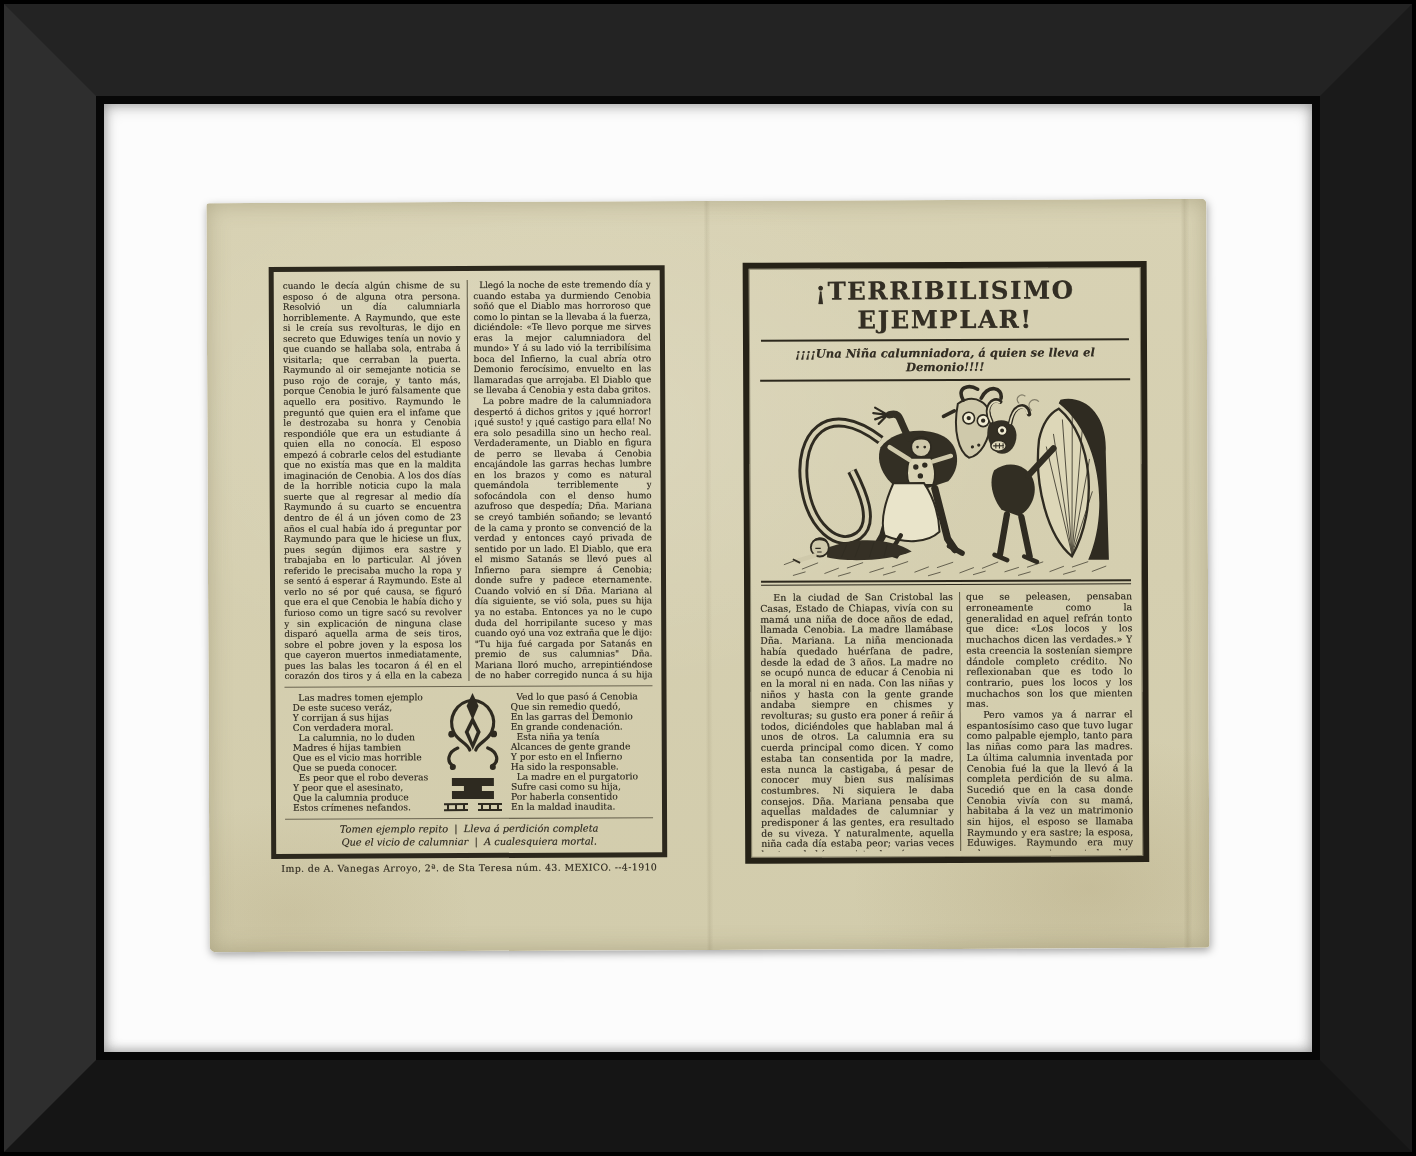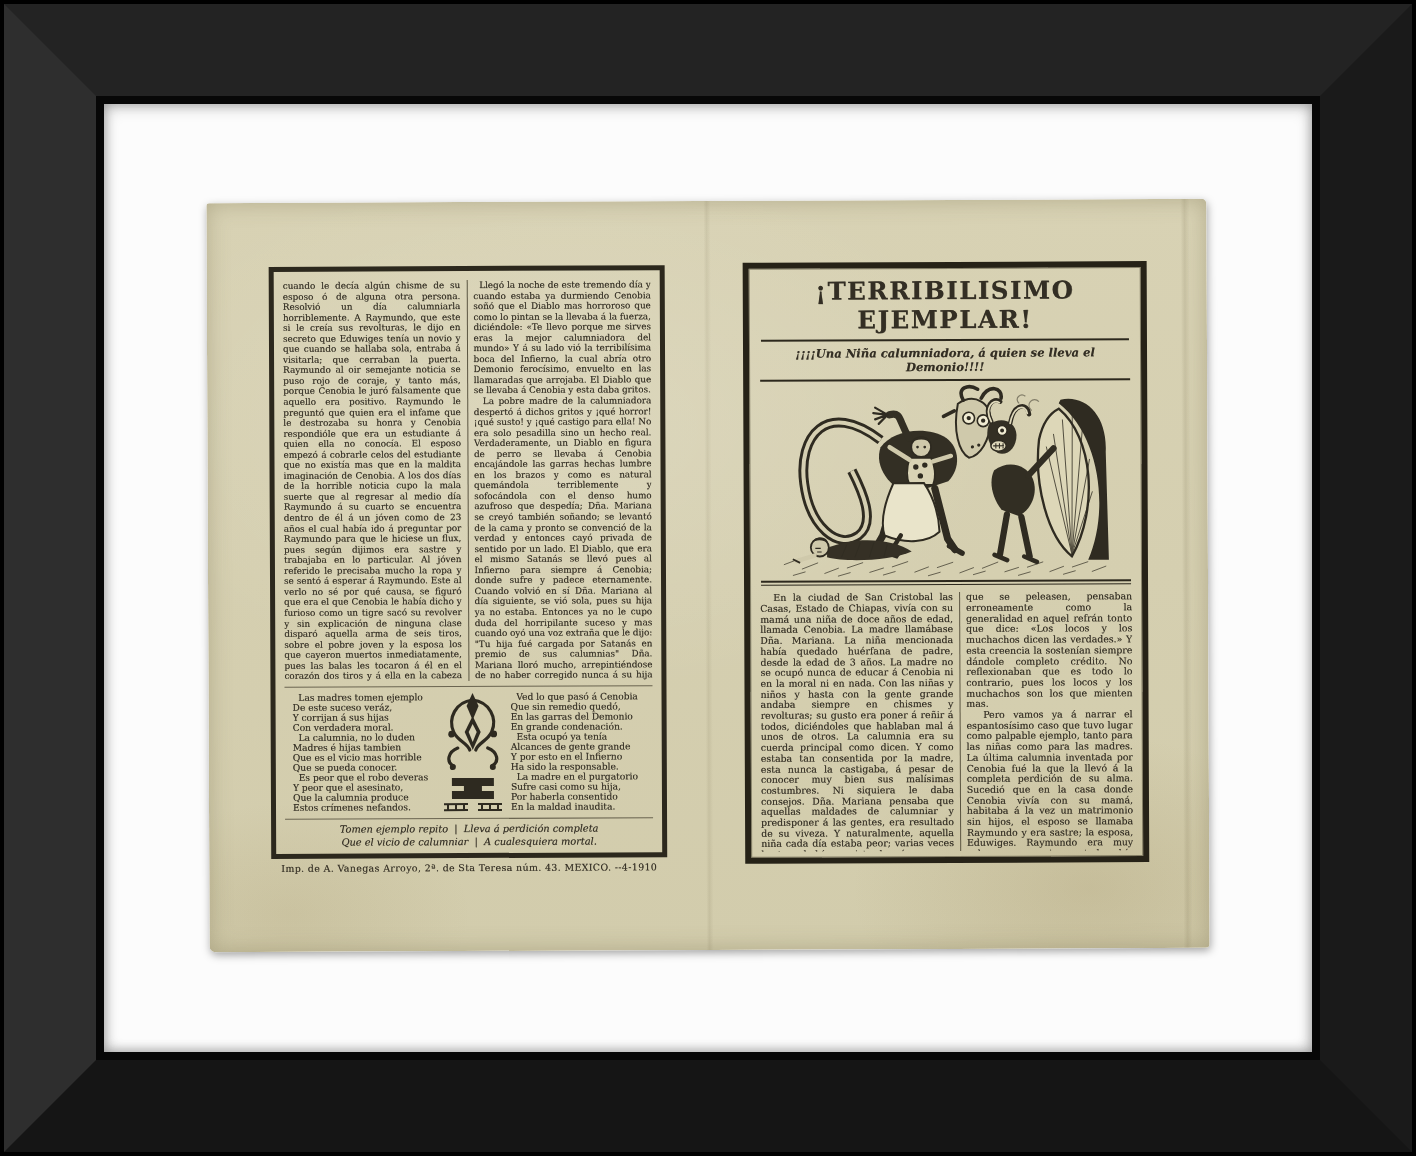"Ved lo que pasó á" div.poem { text: ocupó -> niña }
